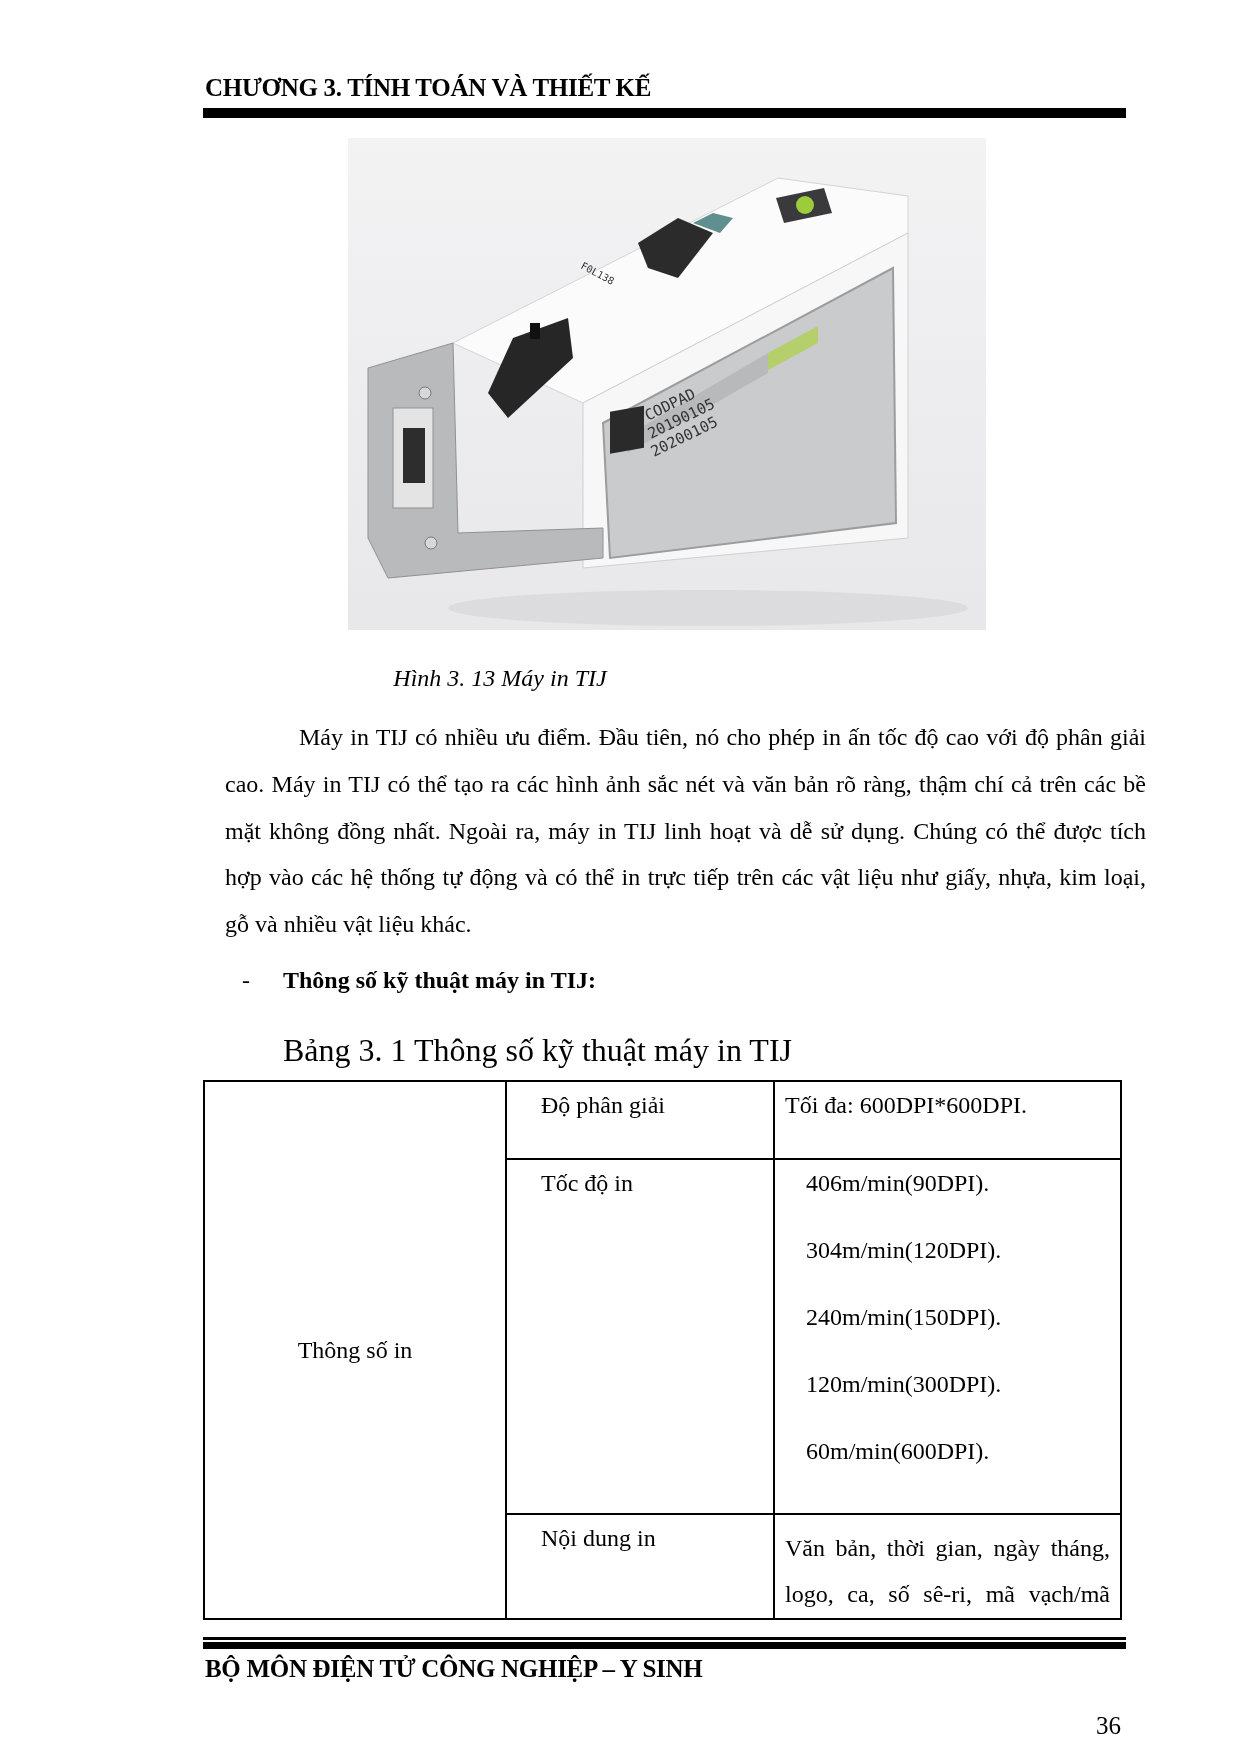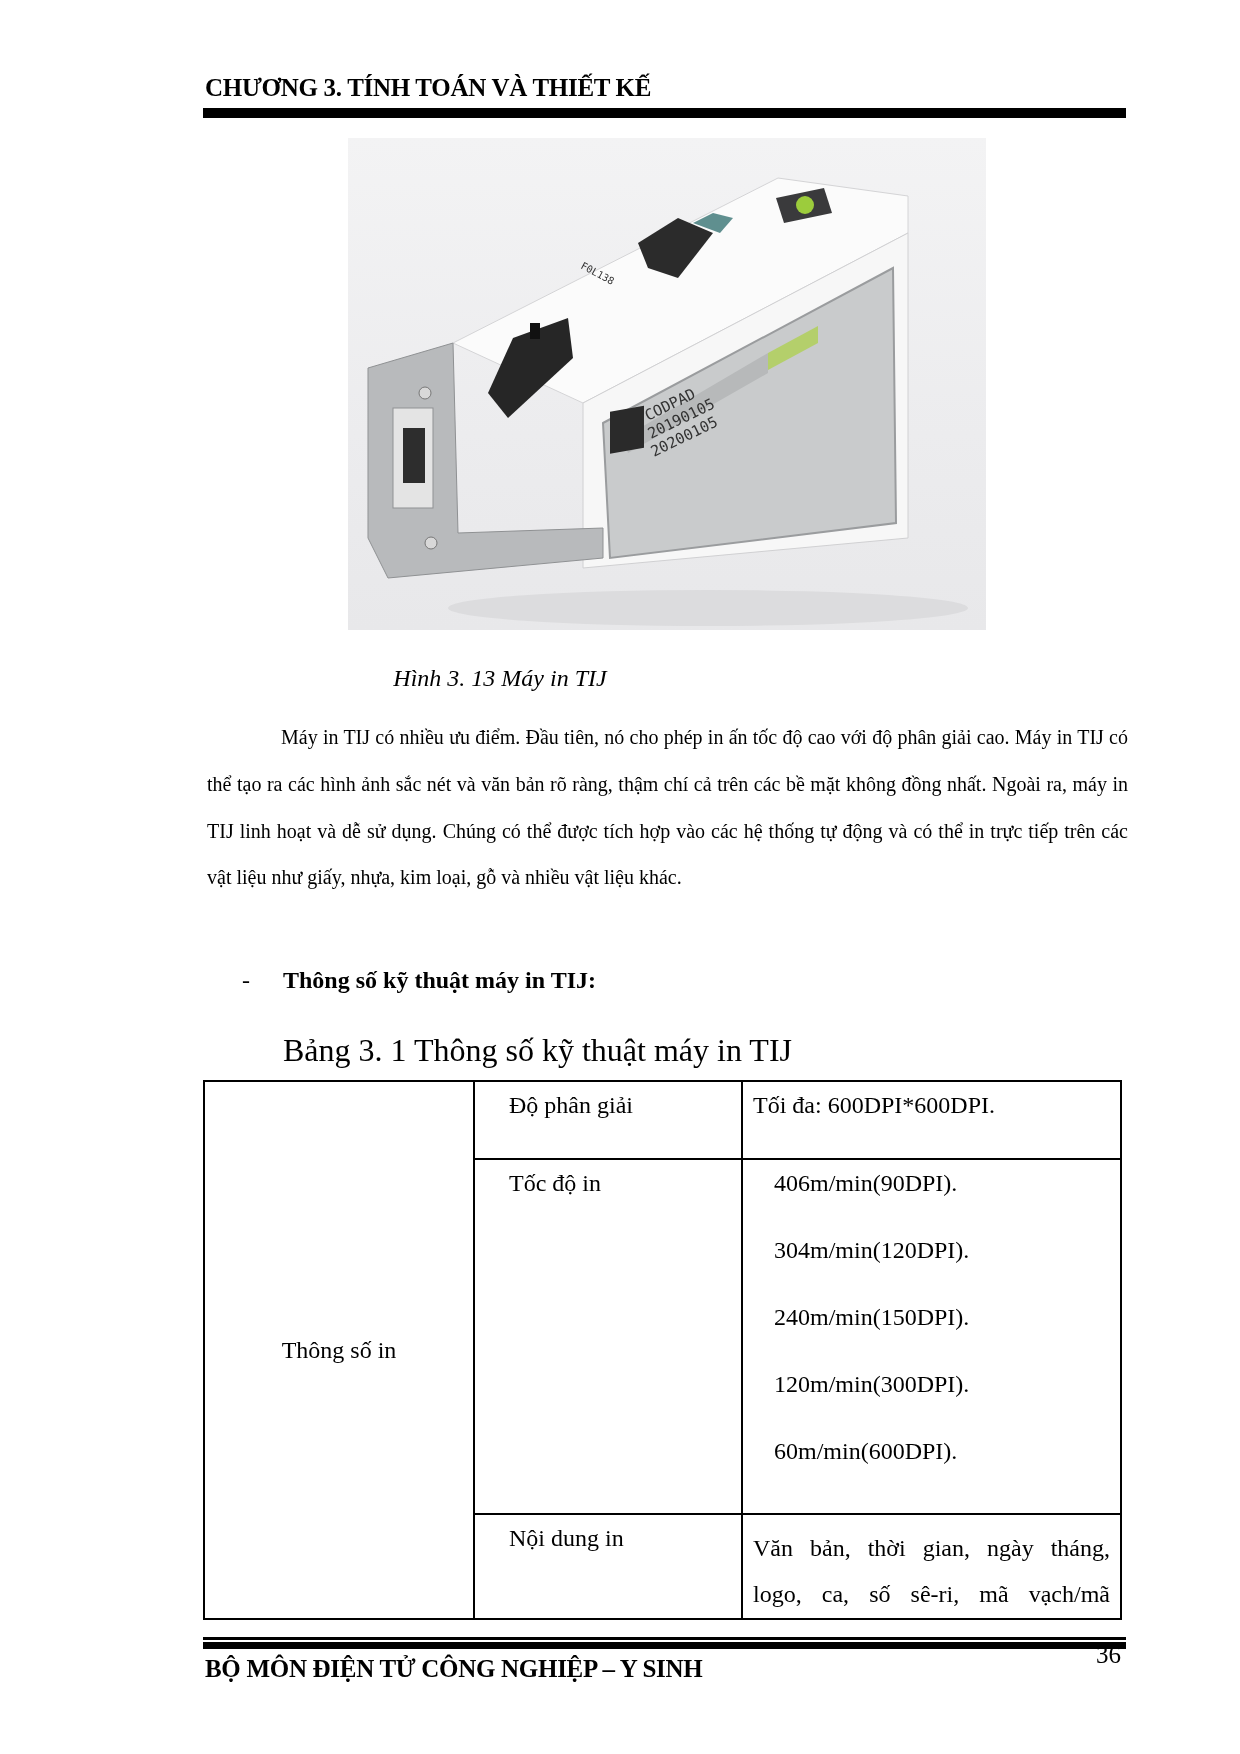"Máy in TIJ có nhiều" .para { font-size: 20px -> 24px; left: 207px -> 225px }
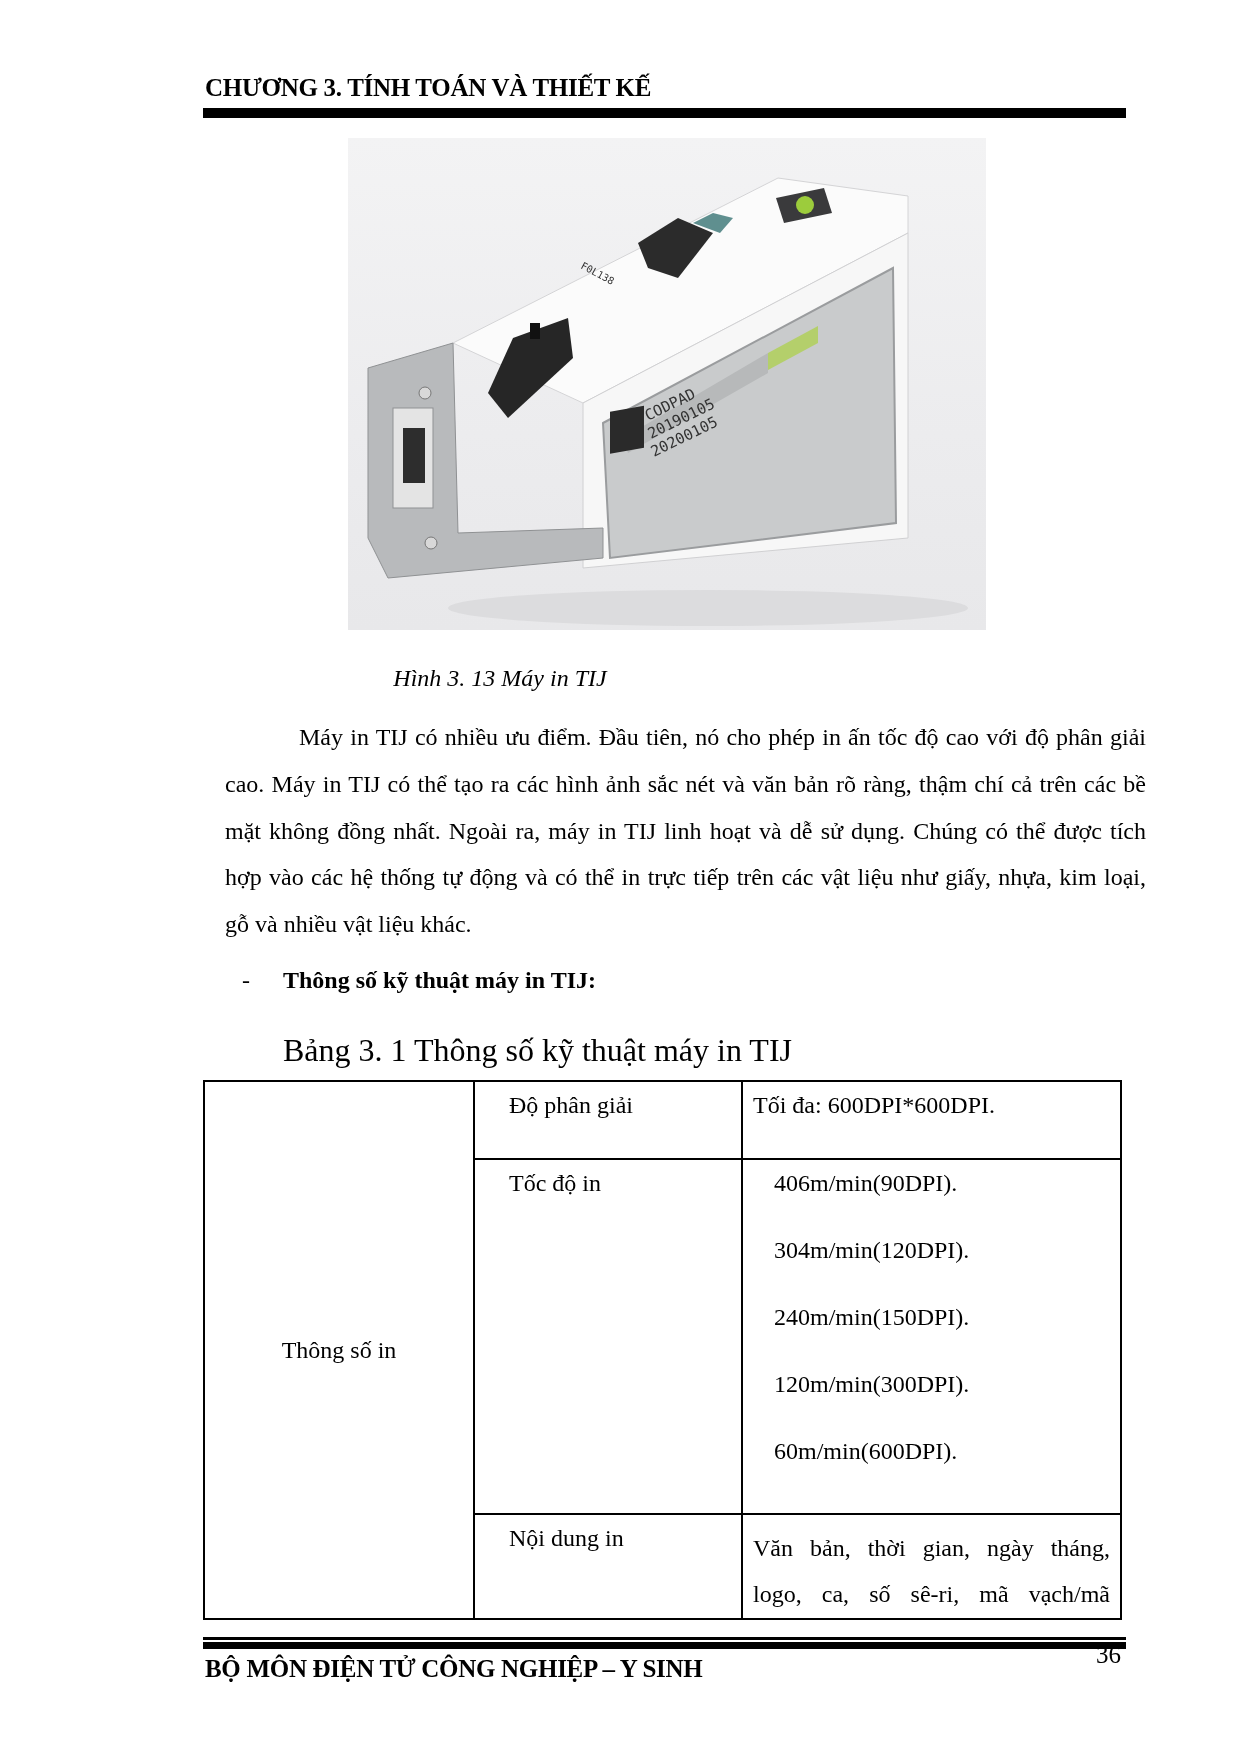"Thông số in" table.spec td { padding: 0 -> 16px }
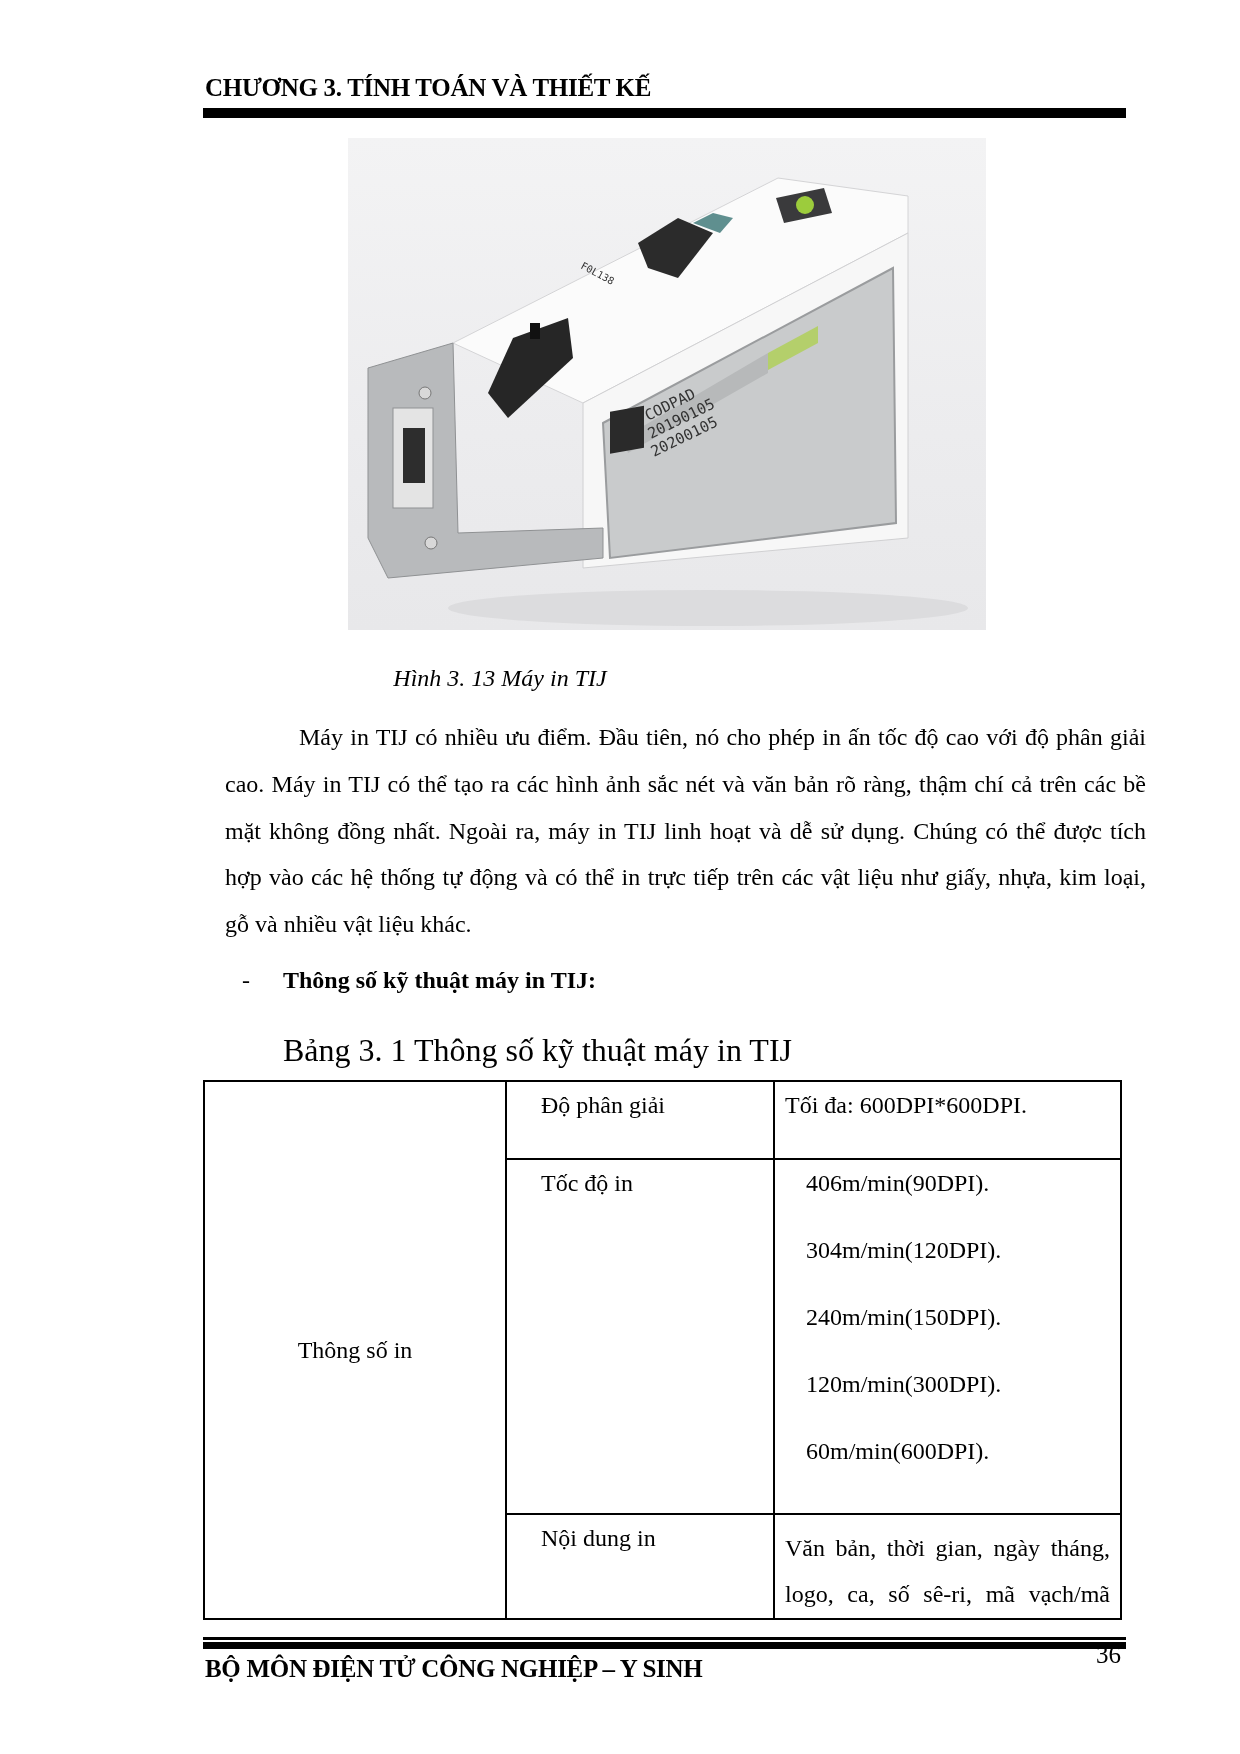"36" .page-number { top: 1641px -> 1712px }
